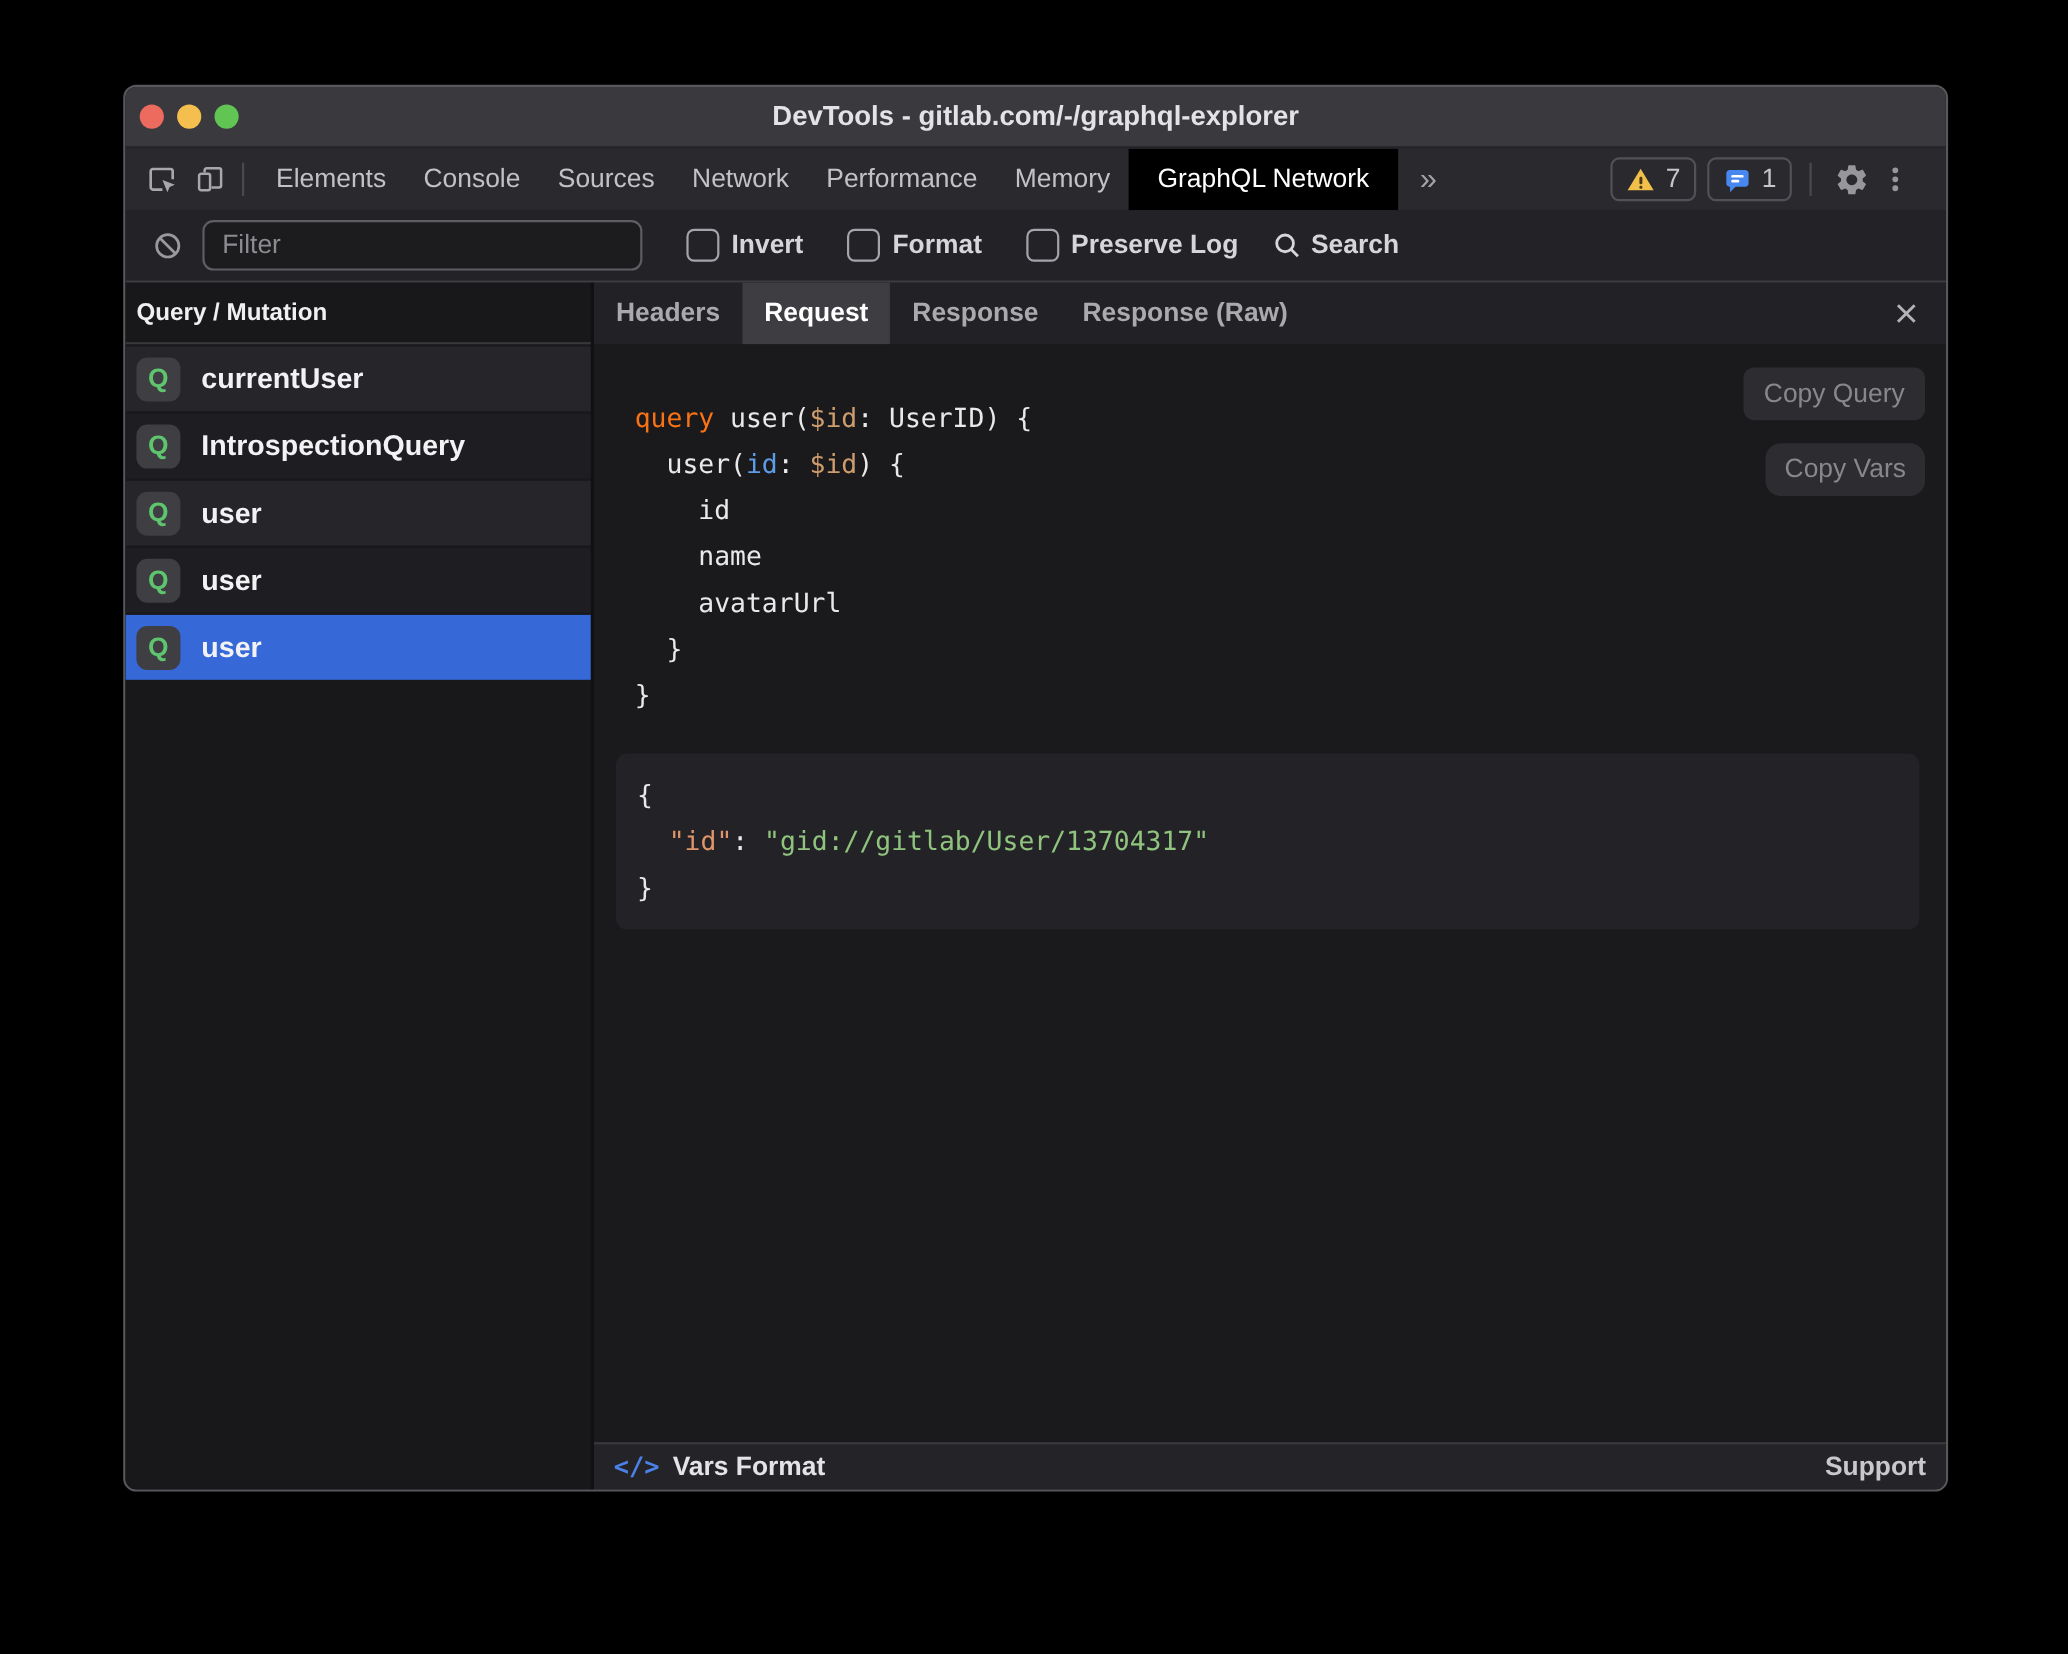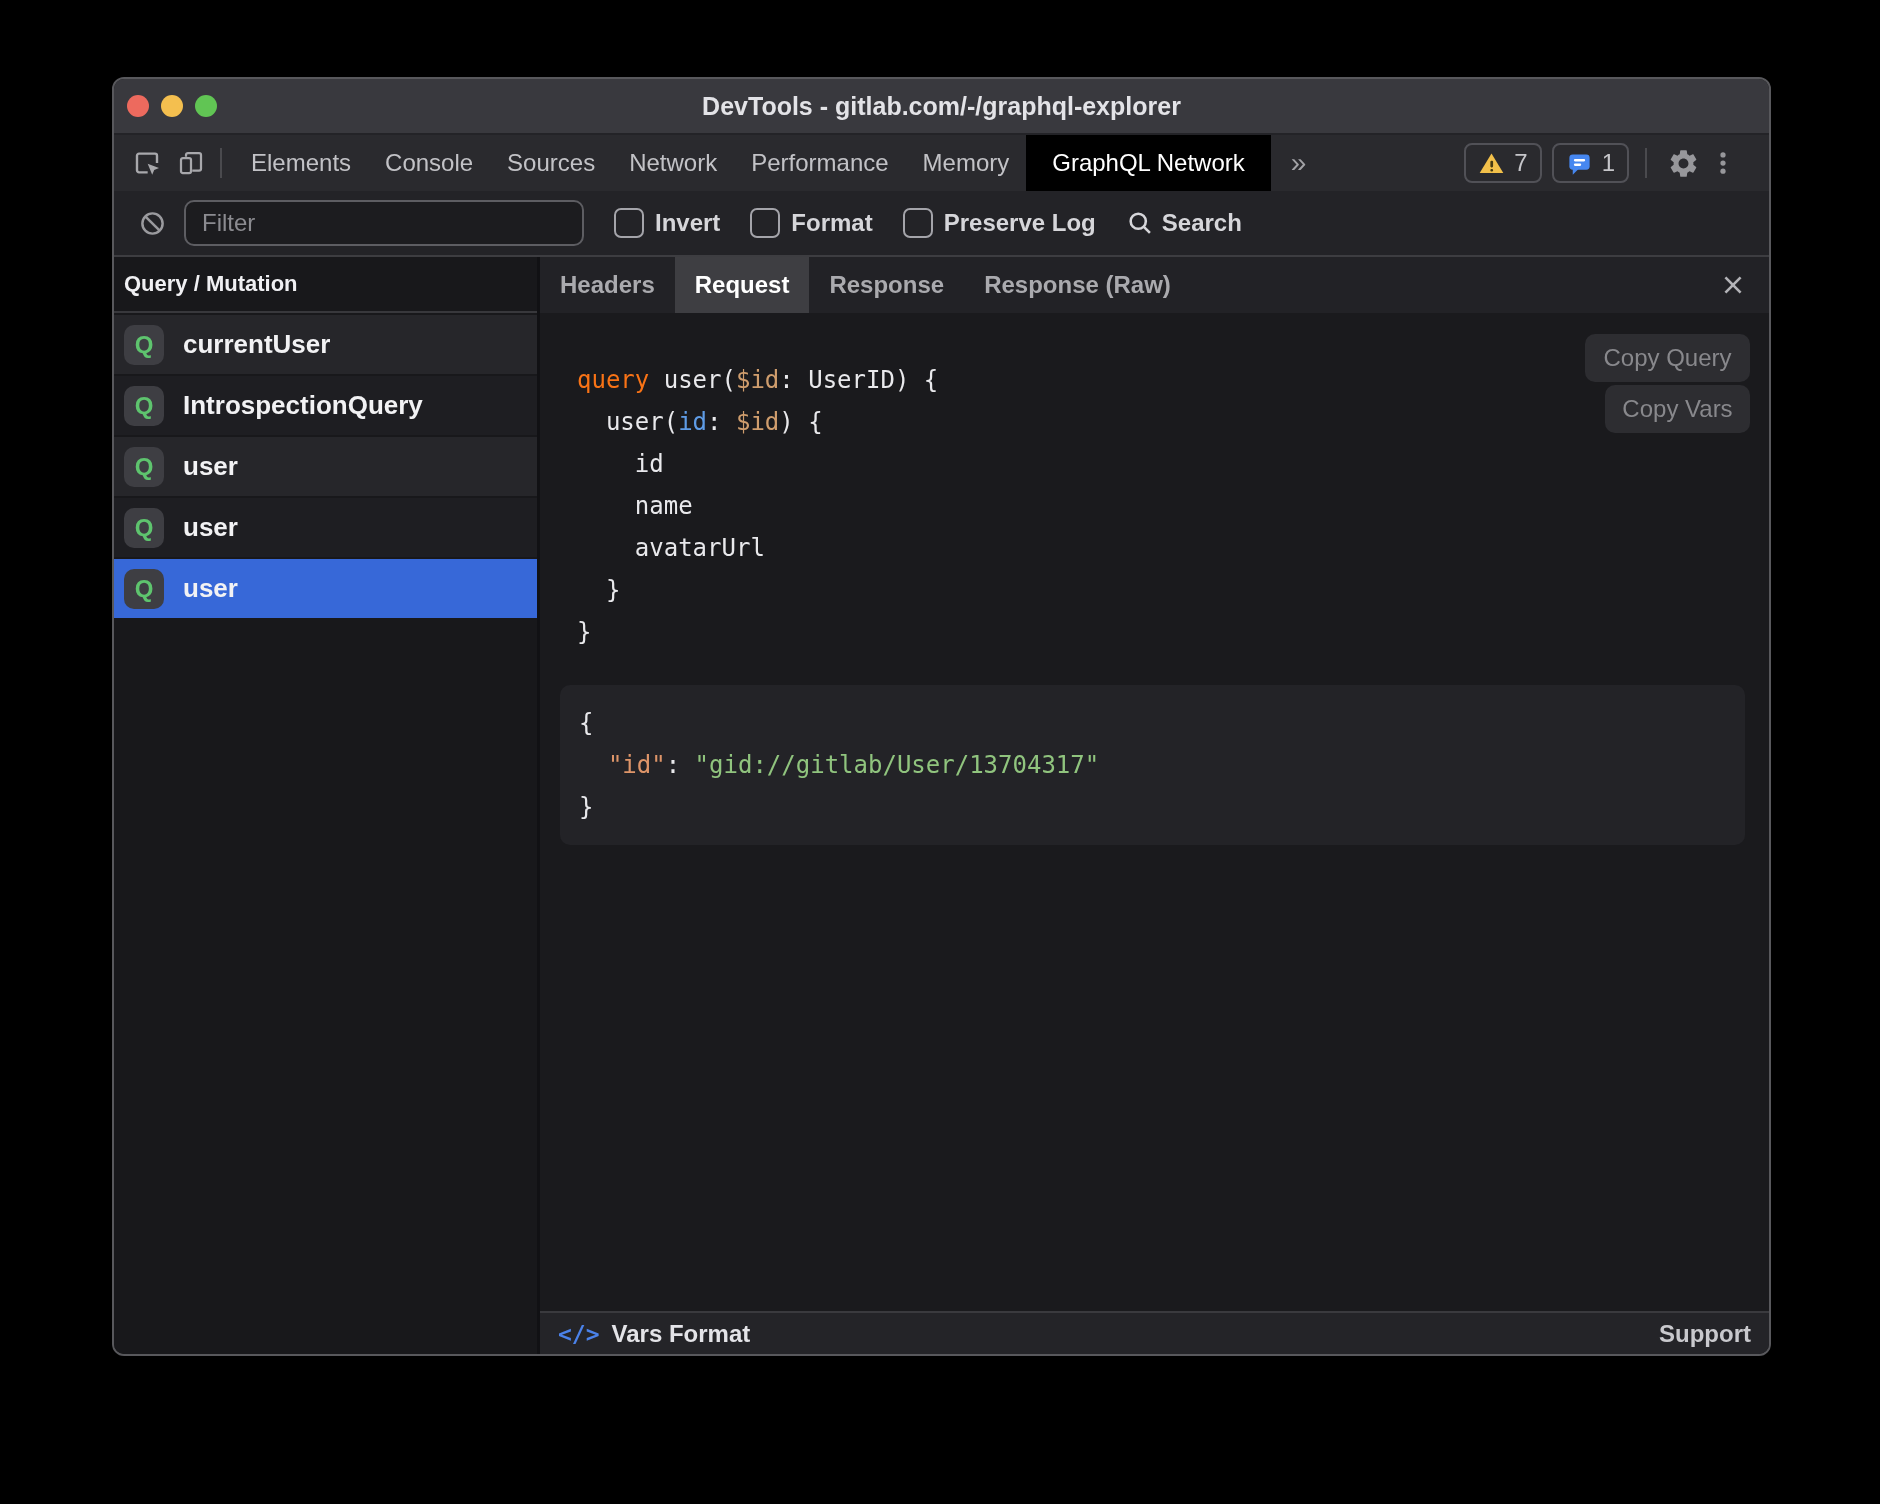"Invert" .cb-group { margin-left: 30px -> 40px }
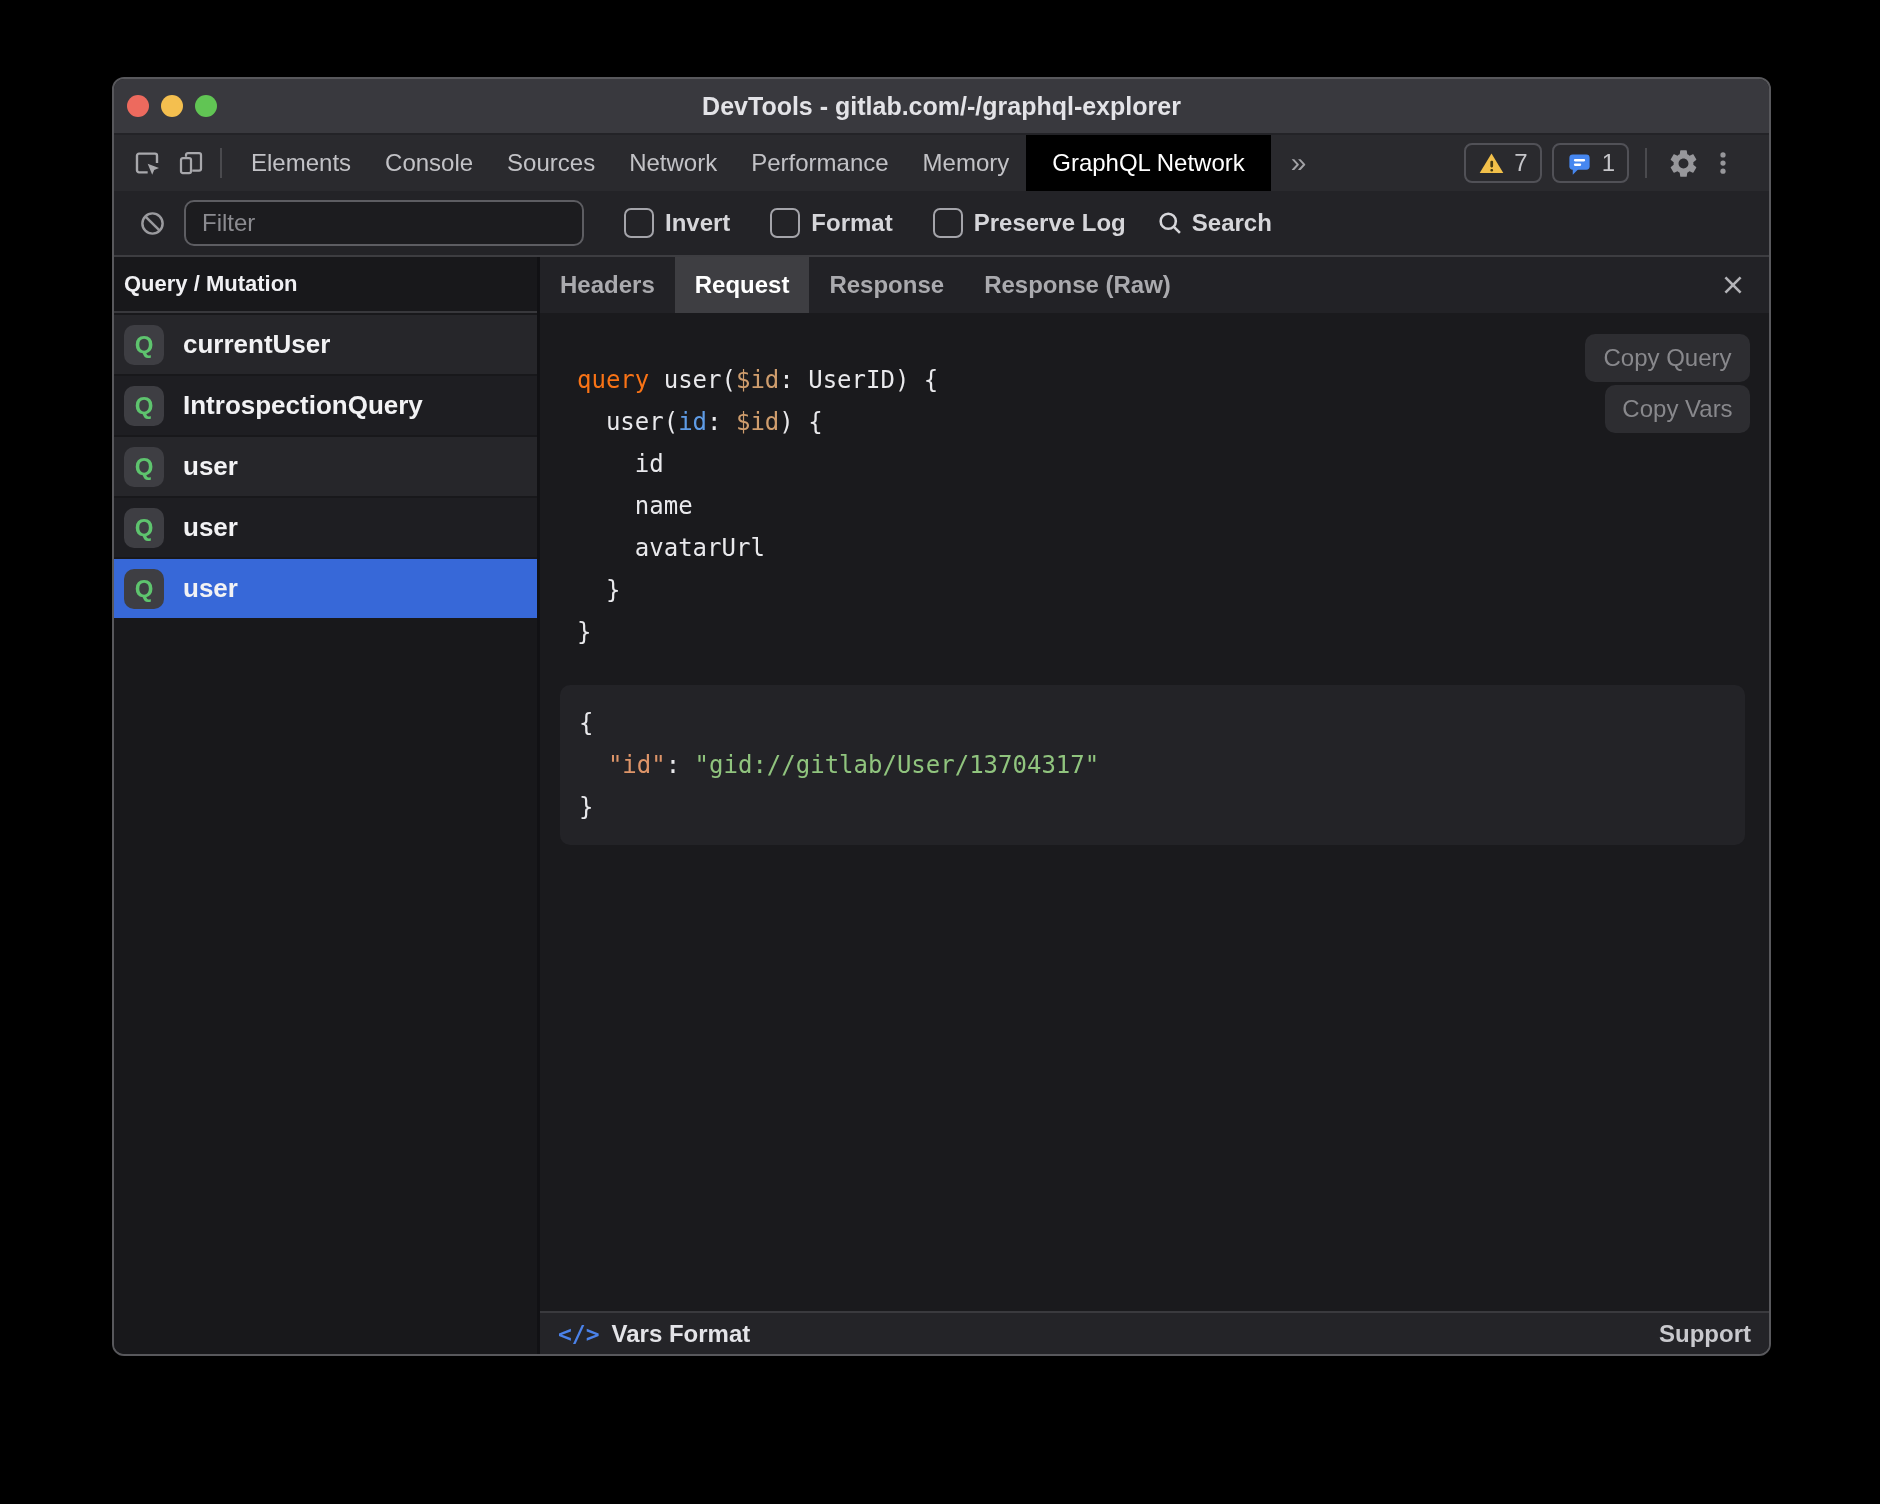"Copy Vars" .copy-vars { border-radius: none -> 14px; top: 72px -> 90px }
